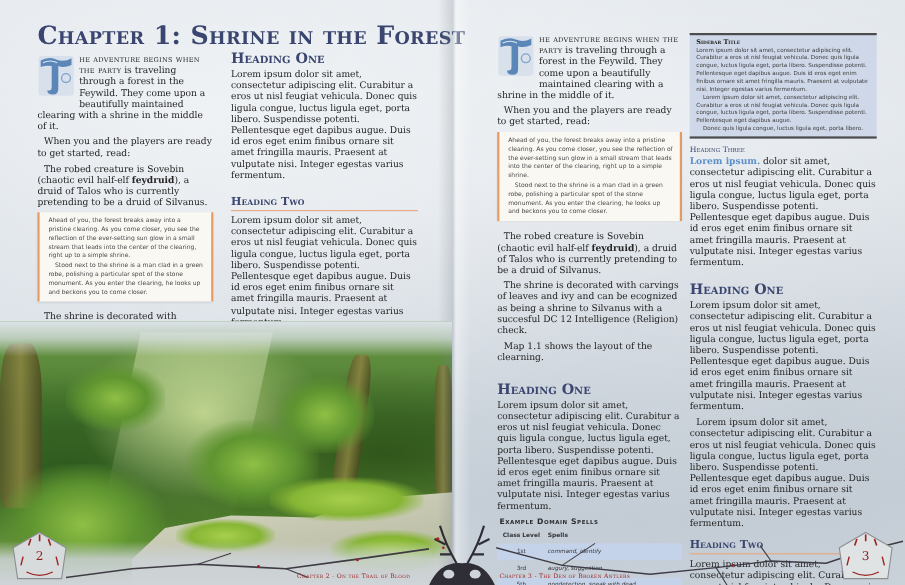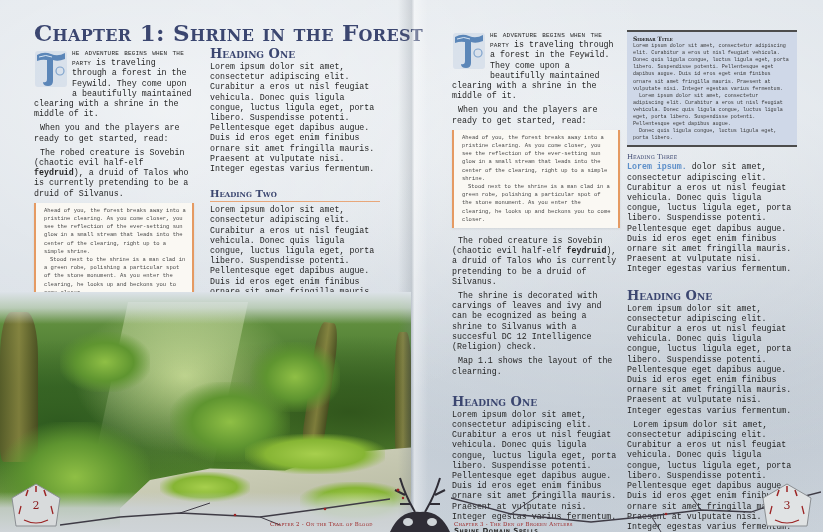"he adventure begins when the" .col p { font-family: Liberation Mono, monospace -> none }
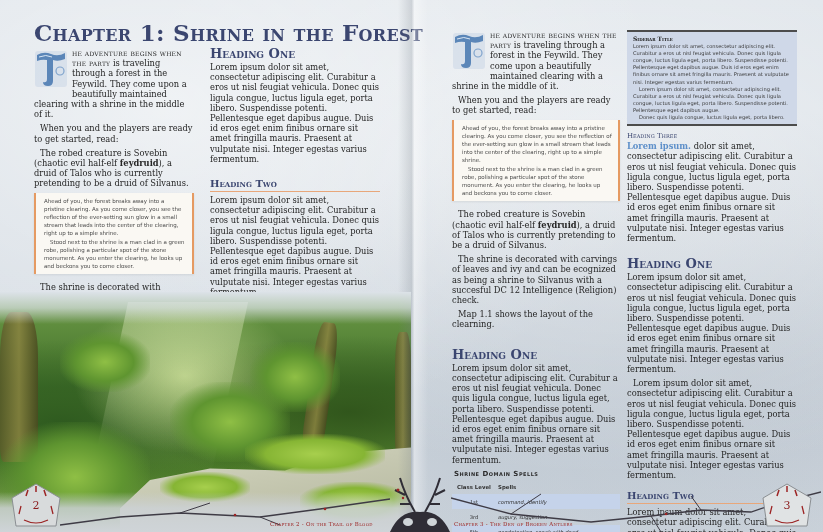"Shrine Domain Spells" div.tbl-title { text: Shrine -> Example }
